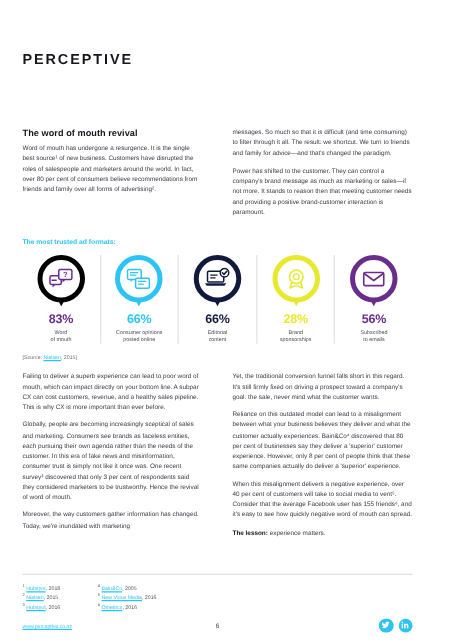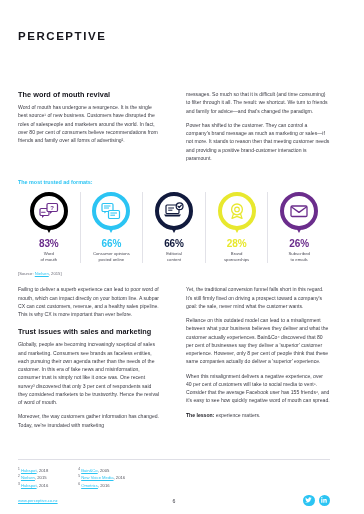"PERCEPTIVE" .page { padding: 4px 18px -> 16px 18px }
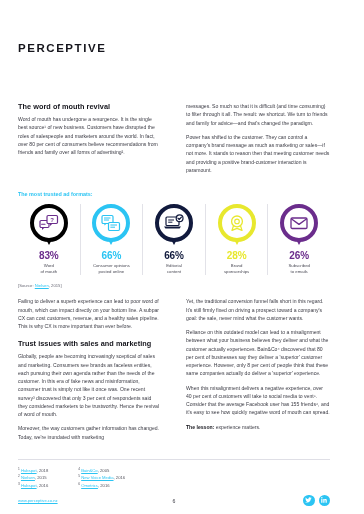"26%" div.stat { text: 26% -> 56% }
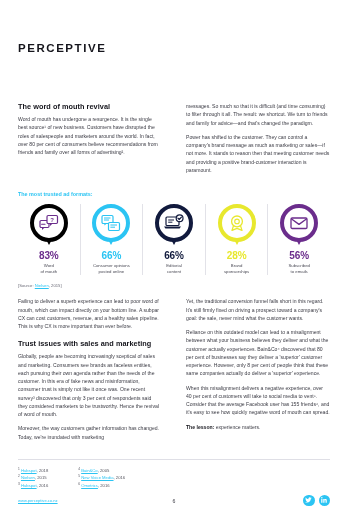"Trust issues with sales and" h2.sec-title { html: <h2>Trust issues with sales and marketing</h2> -> none }
